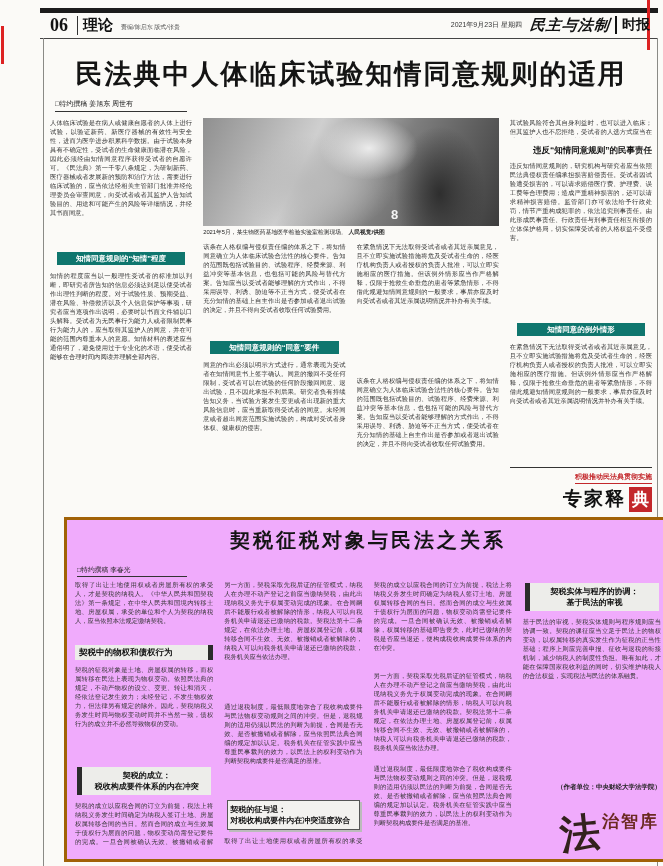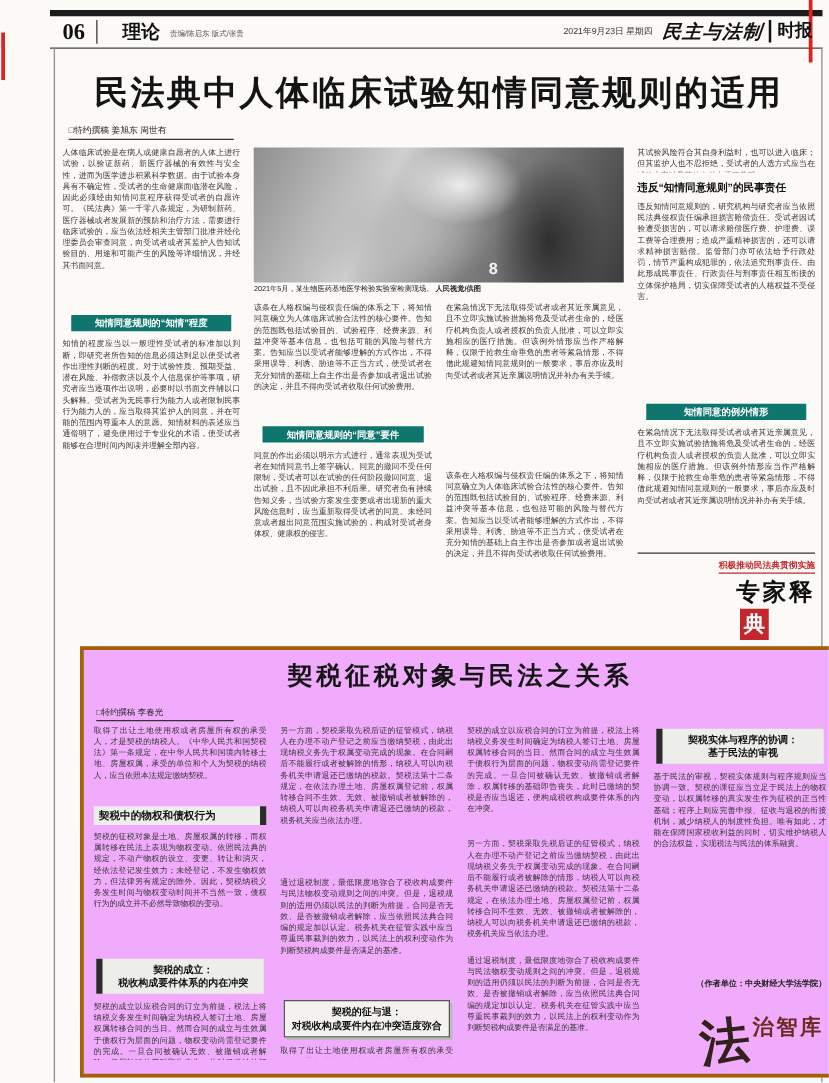"理论" .section-name { padding-left: 20px -> 5px }
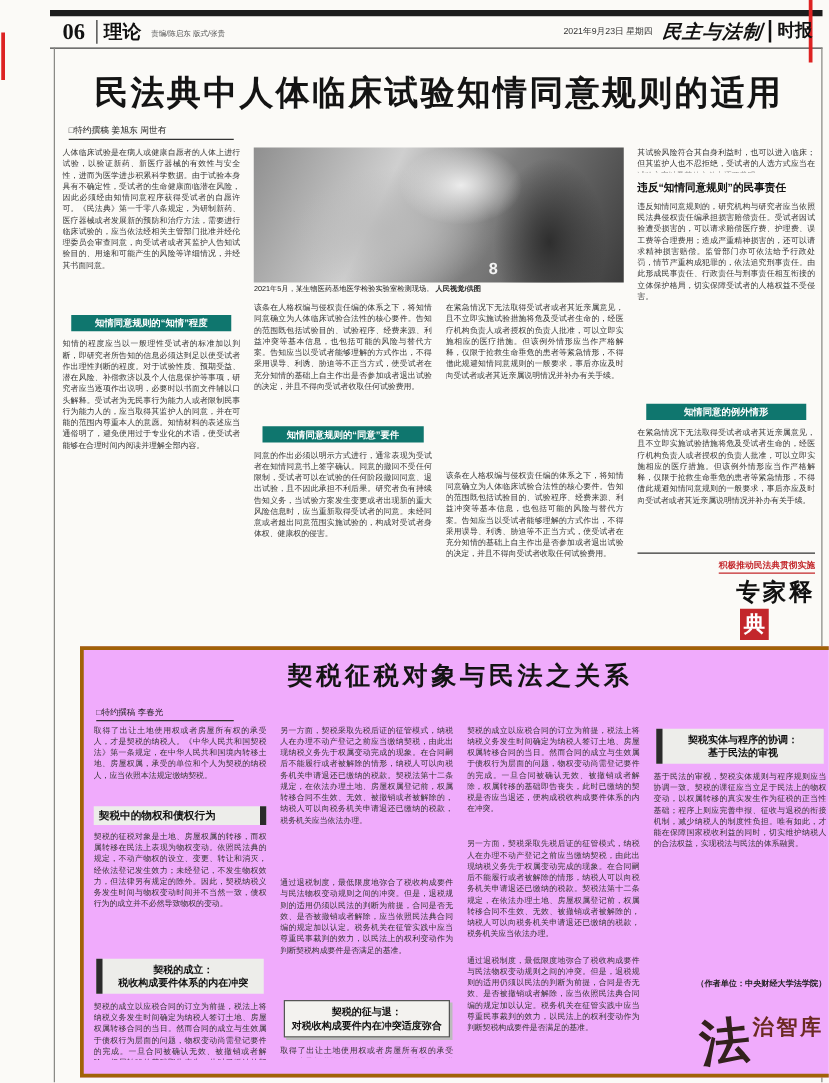"违反“知情同意规则”的民事责任" .bold-head { text-align: left -> right }
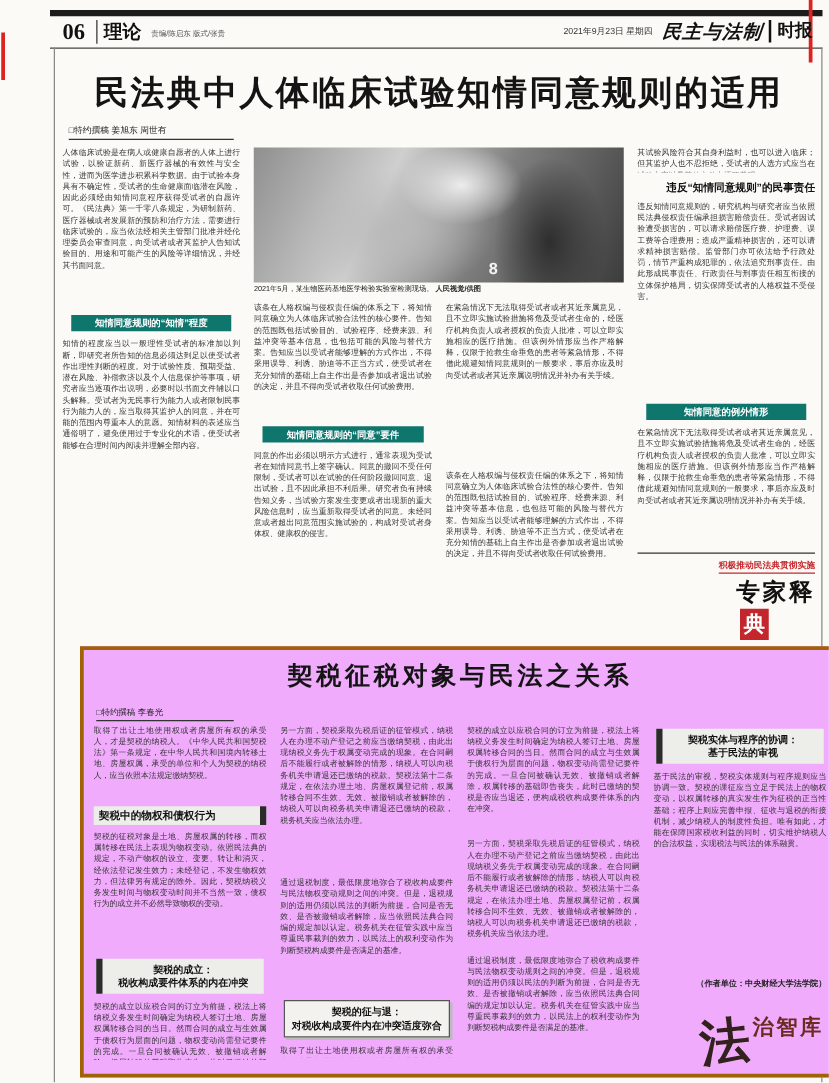"专家释" .promo-line2 { align-items: flex-start -> center; flex-direction: column -> none }
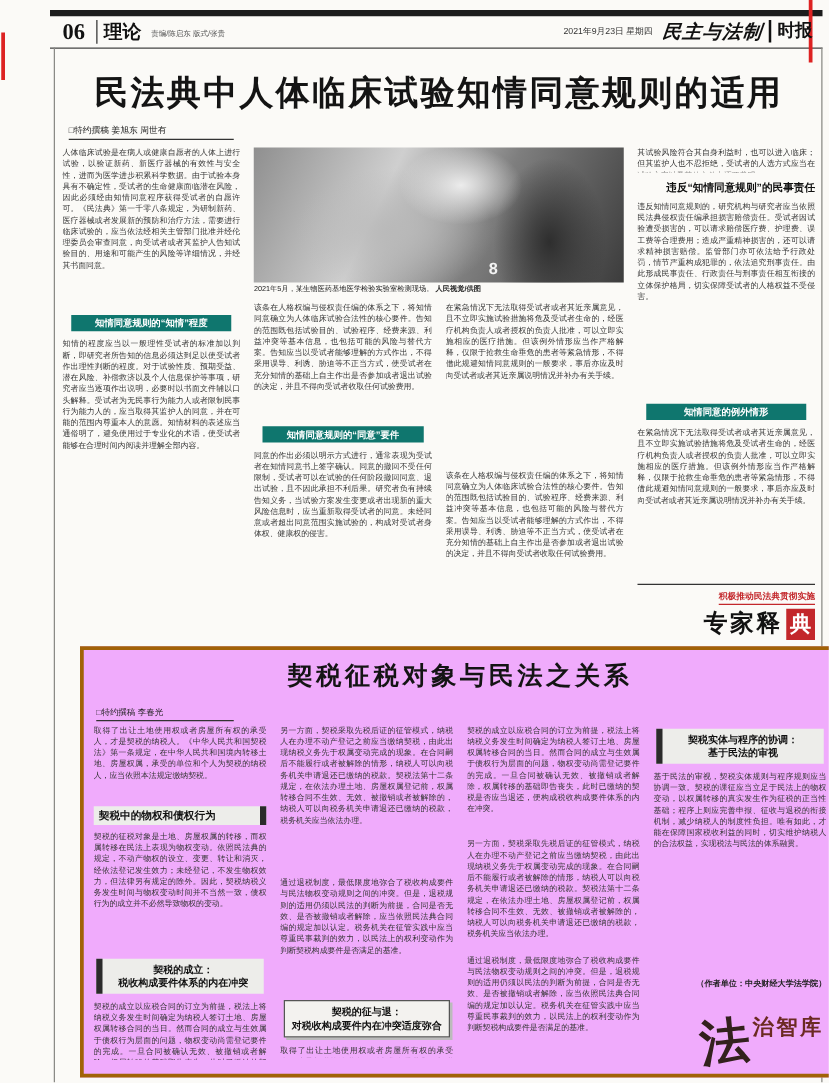"契税的征与退：" .bhead-boxed { text-align: center -> left }
